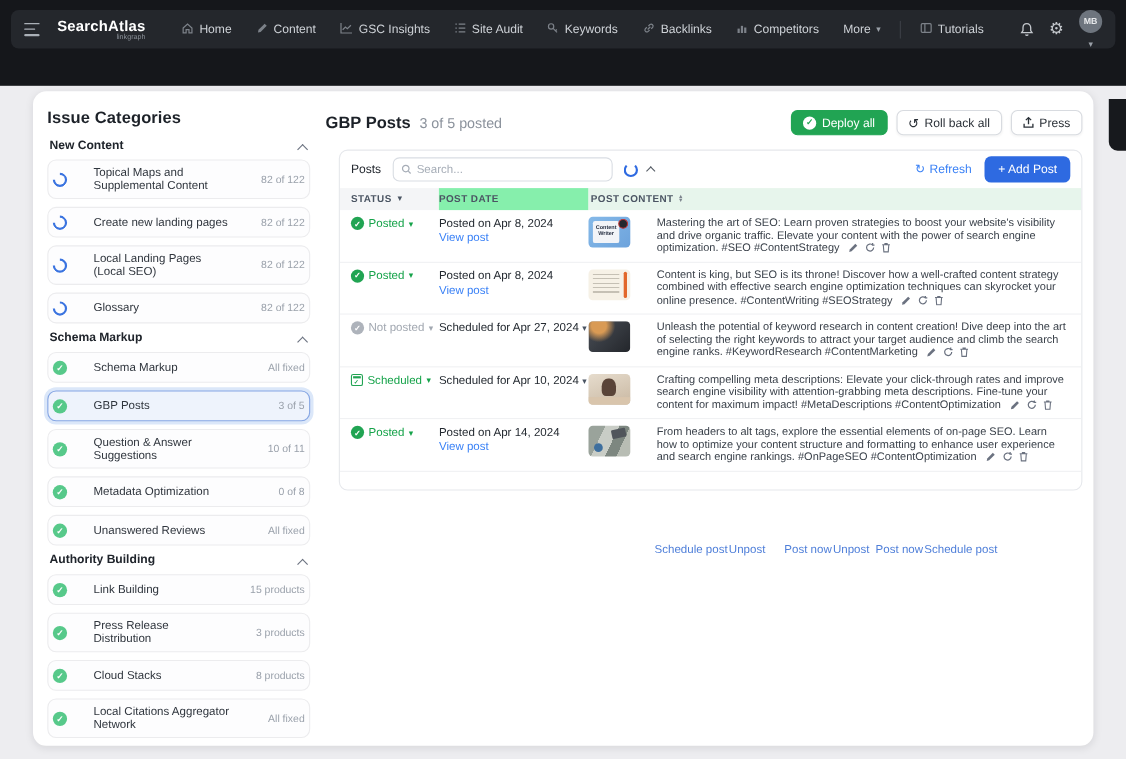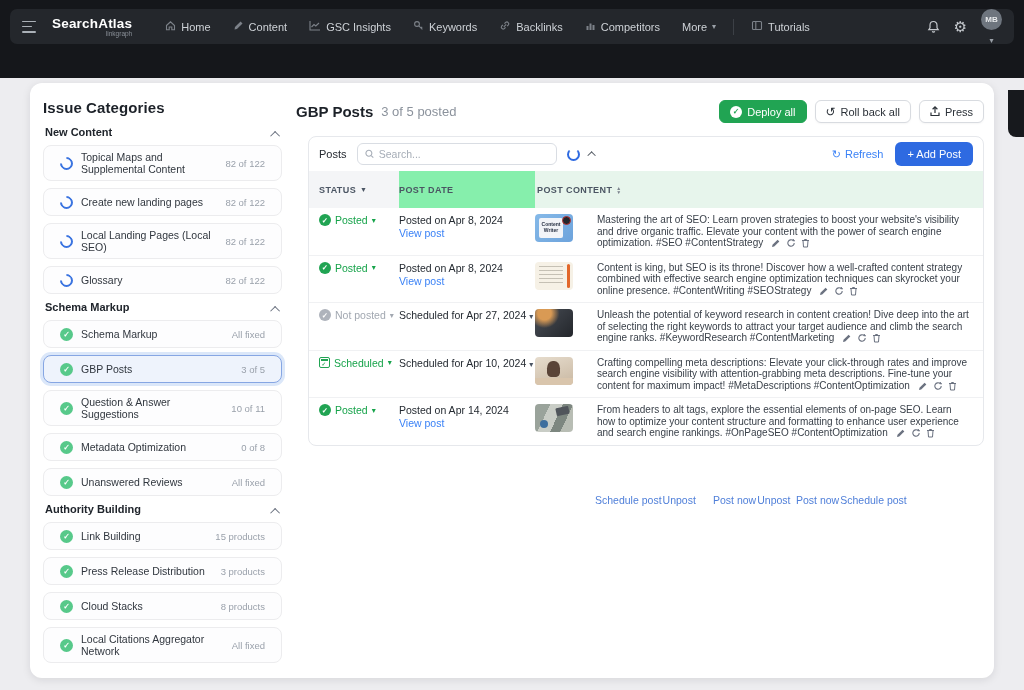"Site Audit" div.nav-item { html: none -> <div> <span><svg> <path></path> <path></path> </svg></span> <span>Site Audit</span> </div> }
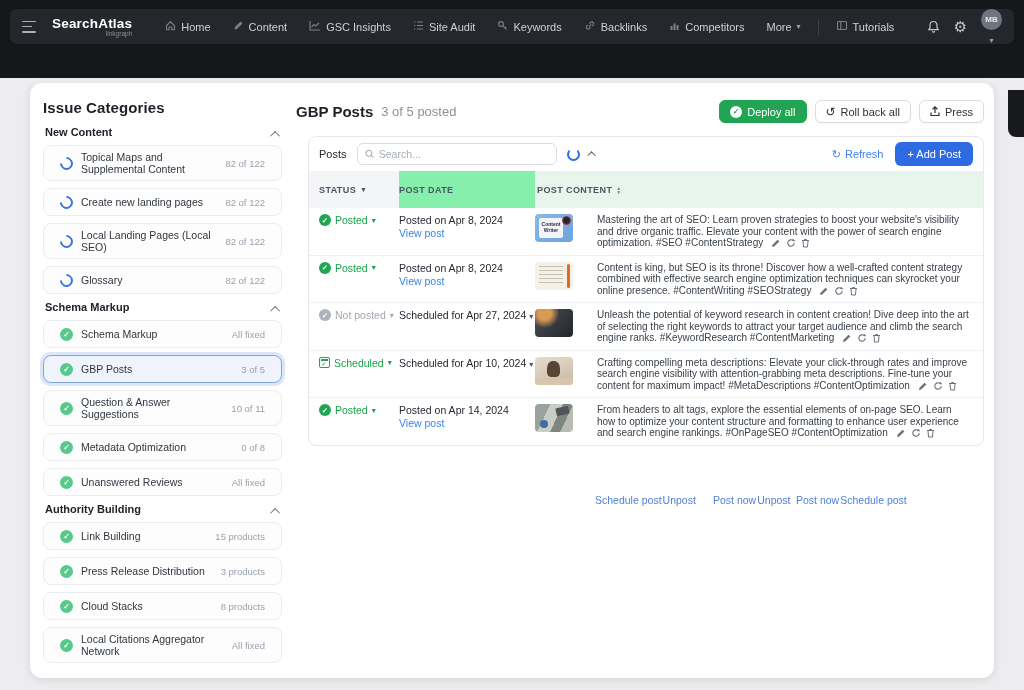"Topical Maps and Supplemental Content" .side-item { gap: 8px -> 24px; padding: 5px 16px -> 5px 4px }
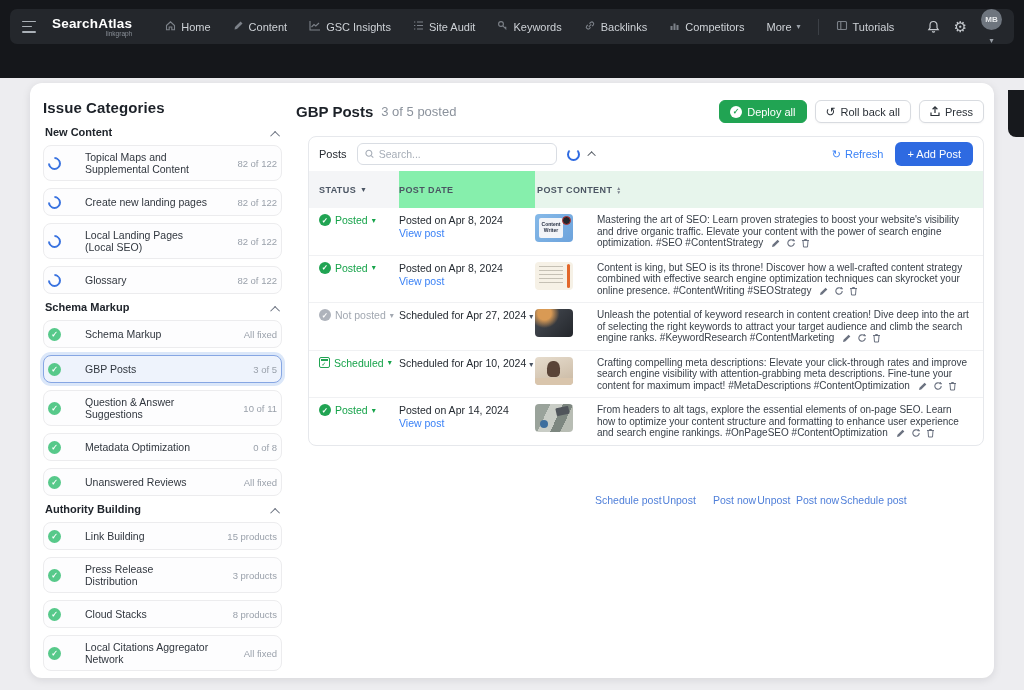"STATUS" .thead { height: 37px -> 20px }
